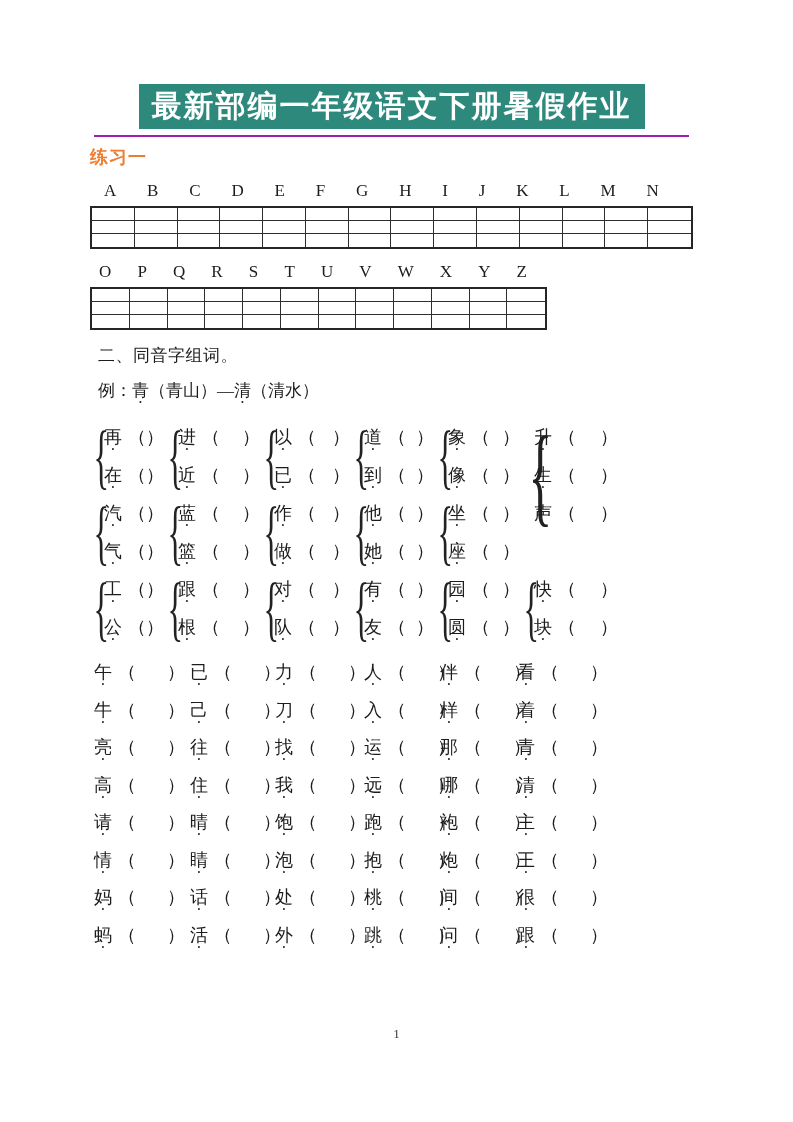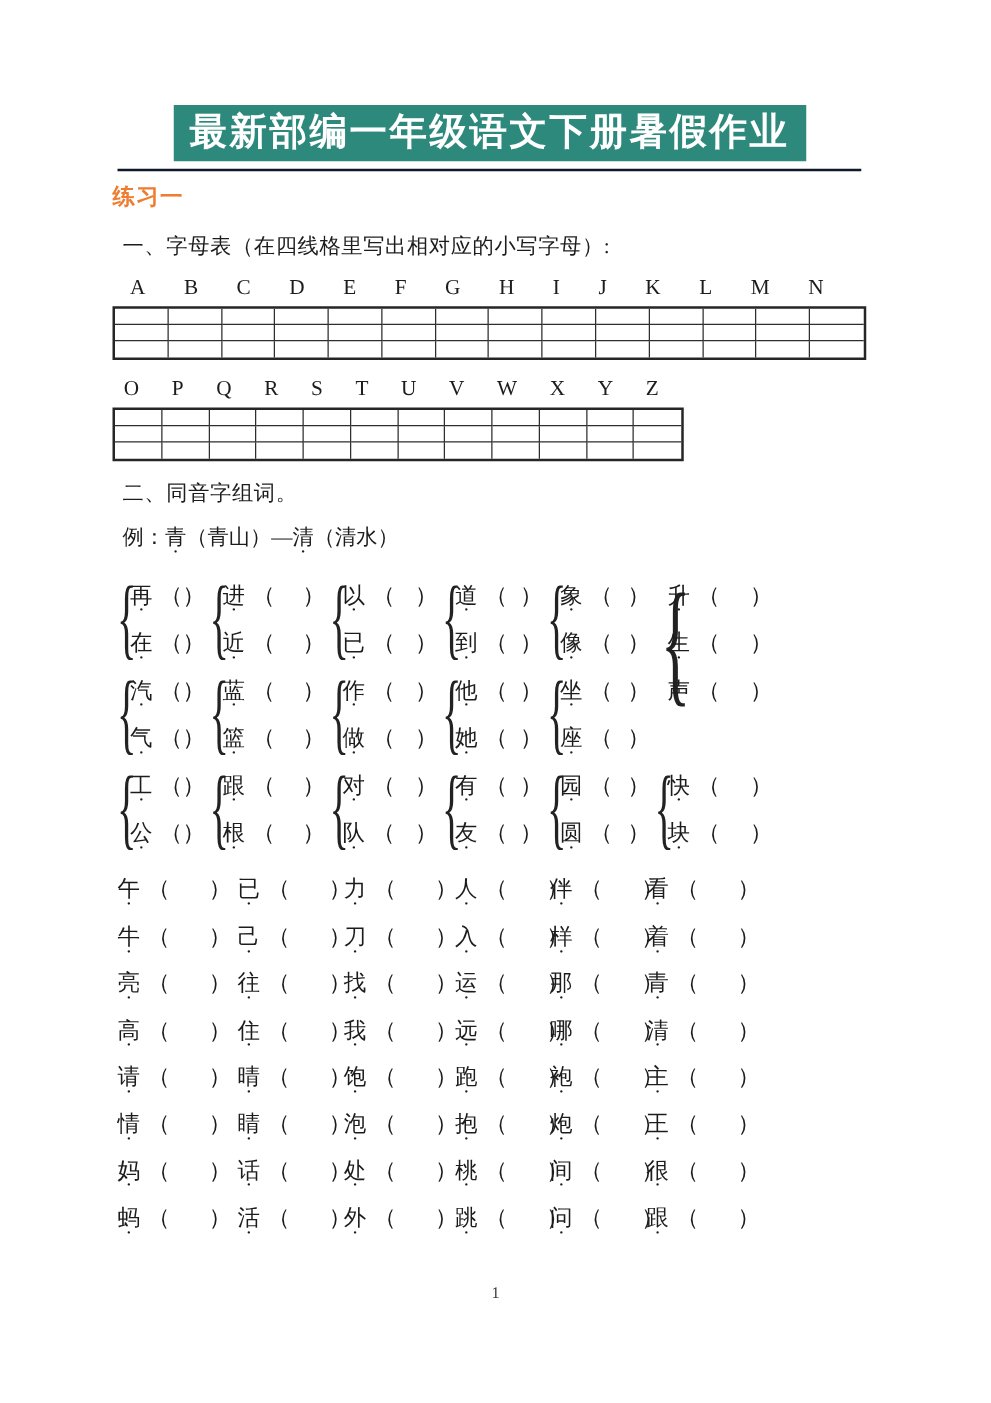"最新部编一年级语文下册暑假作业" .title-wrap { border-bottom: 2px solid #0f172a -> 2px solid #a21caf }
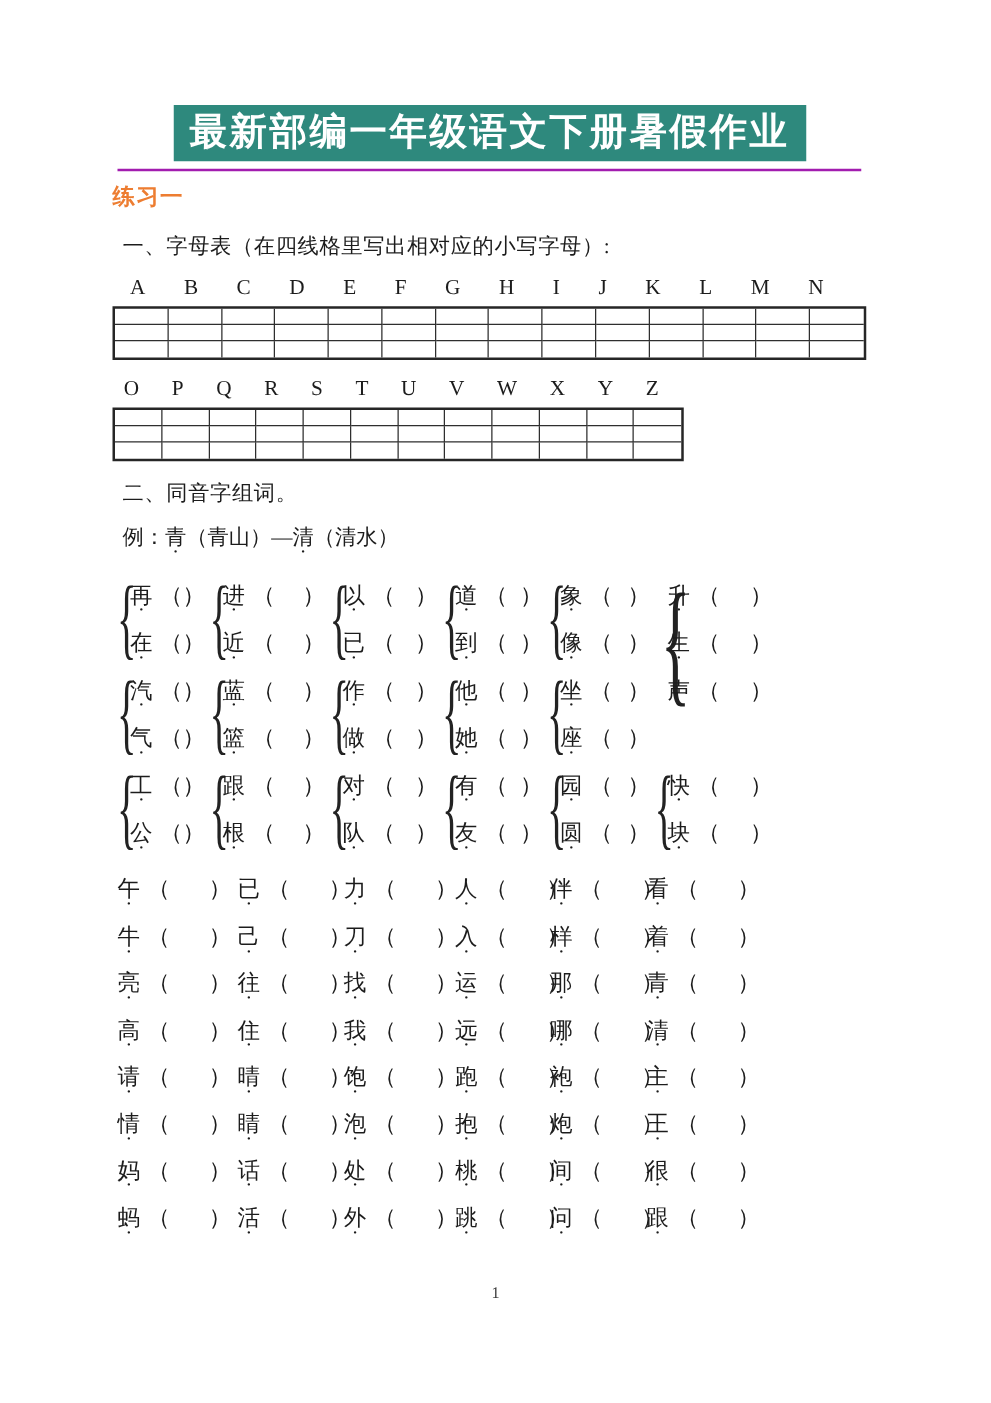"一、字母表（在四线格里写出相对应的小写字母）:" div.sec-heading { html: <div>一、字母表（在四线格里写出相对应的小写字母）:</div> -> none }
